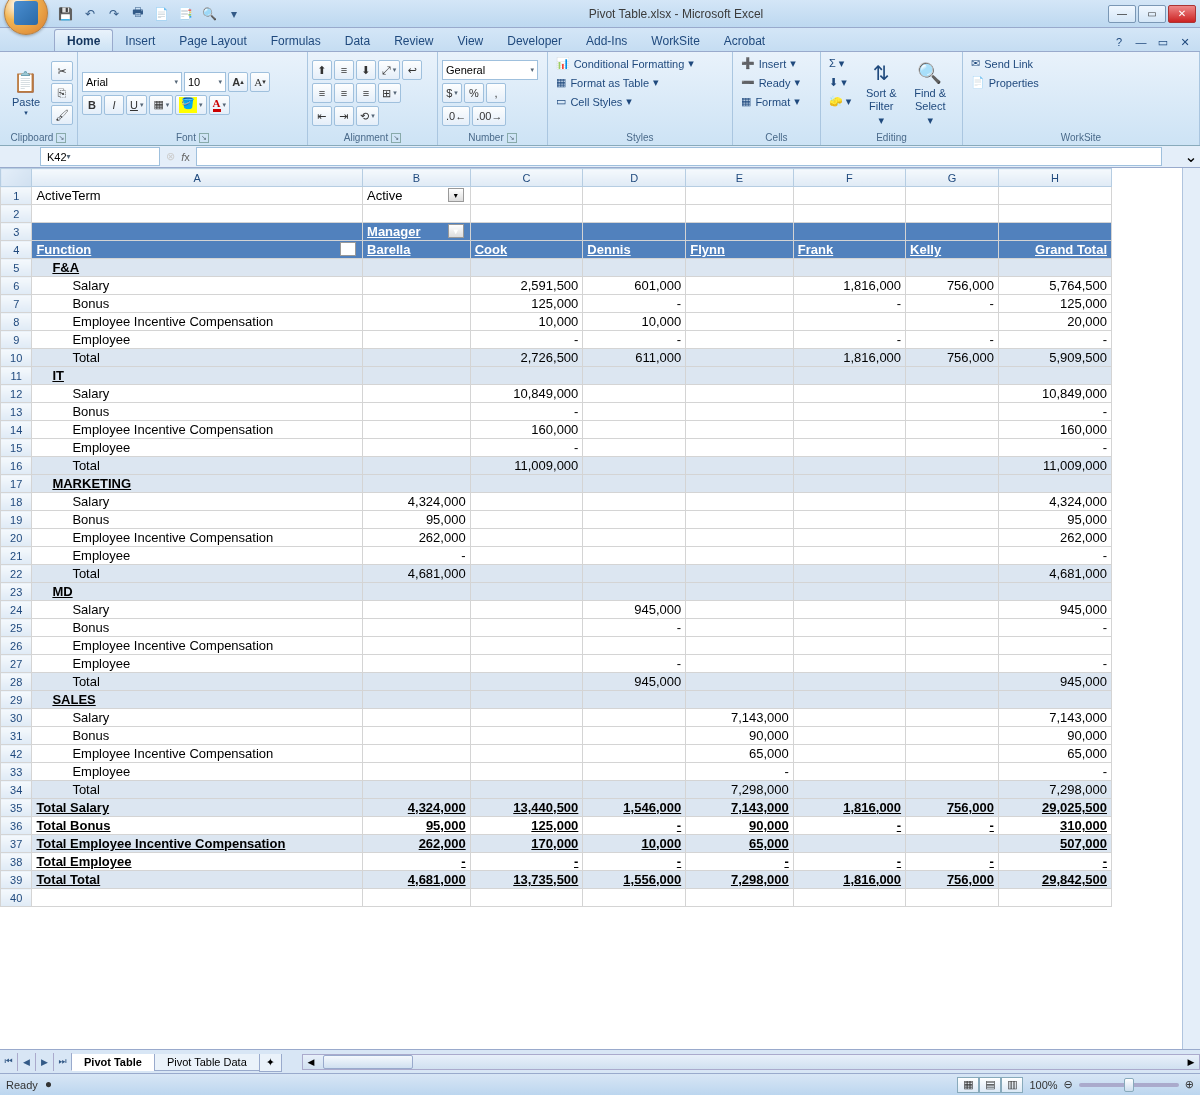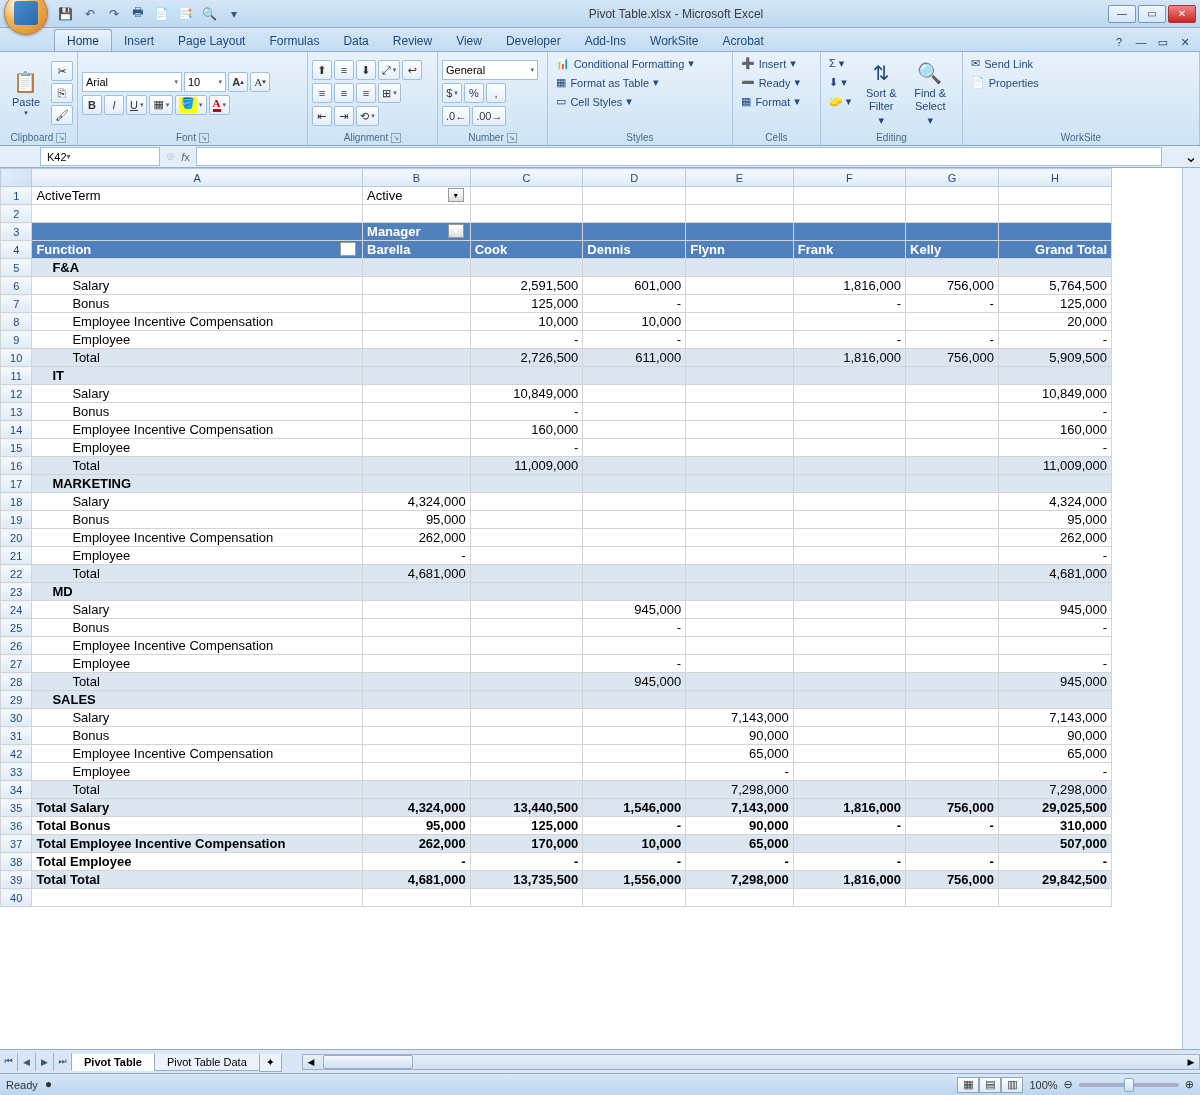"Home" .tab.active { font-weight: 400 -> 700 }
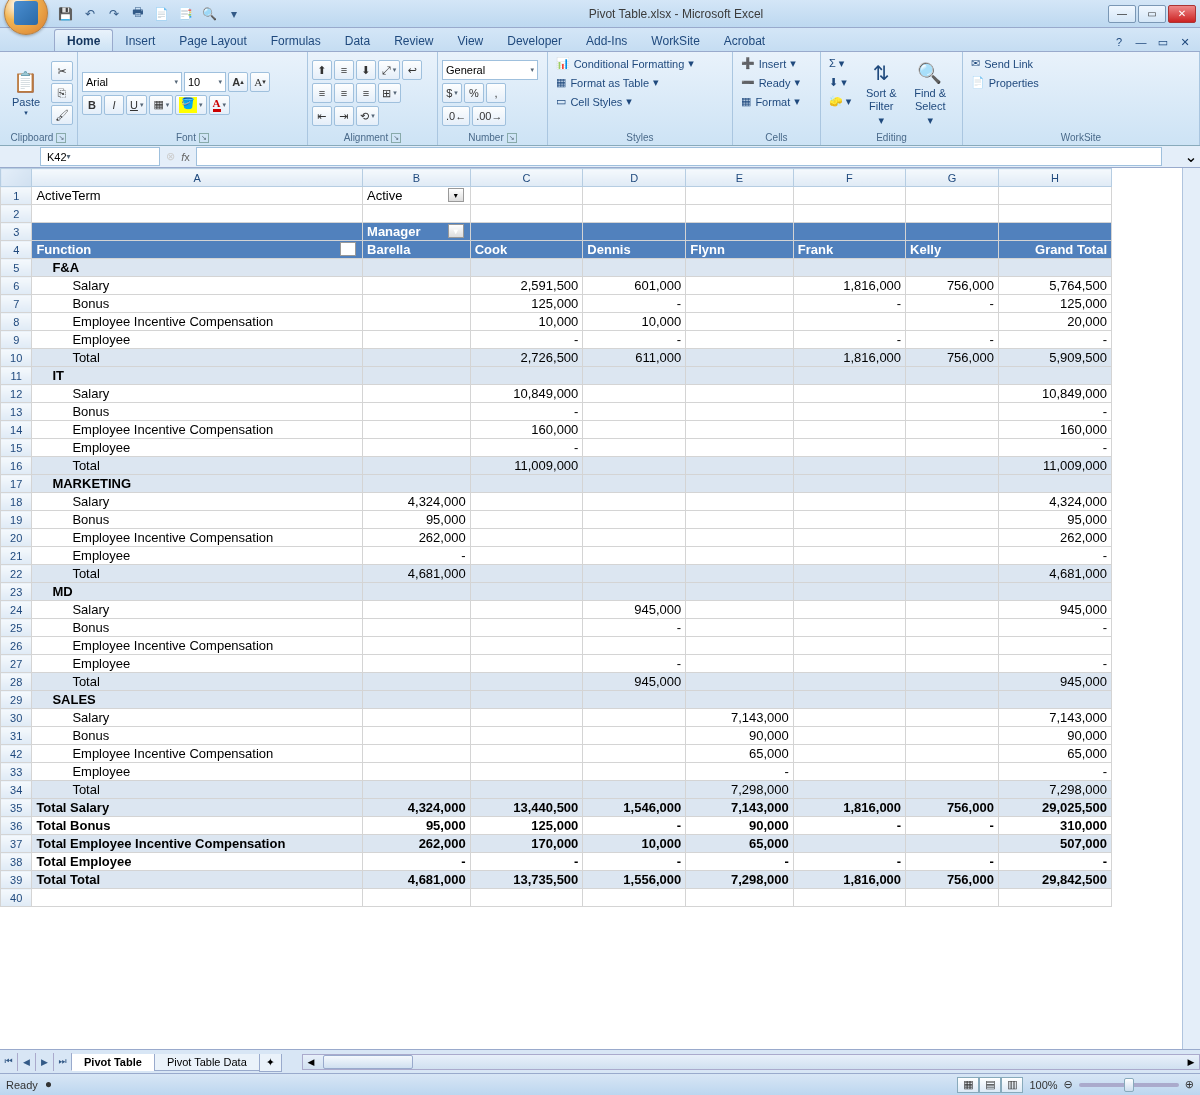"Manager" .bold { text-decoration: none -> underline }
